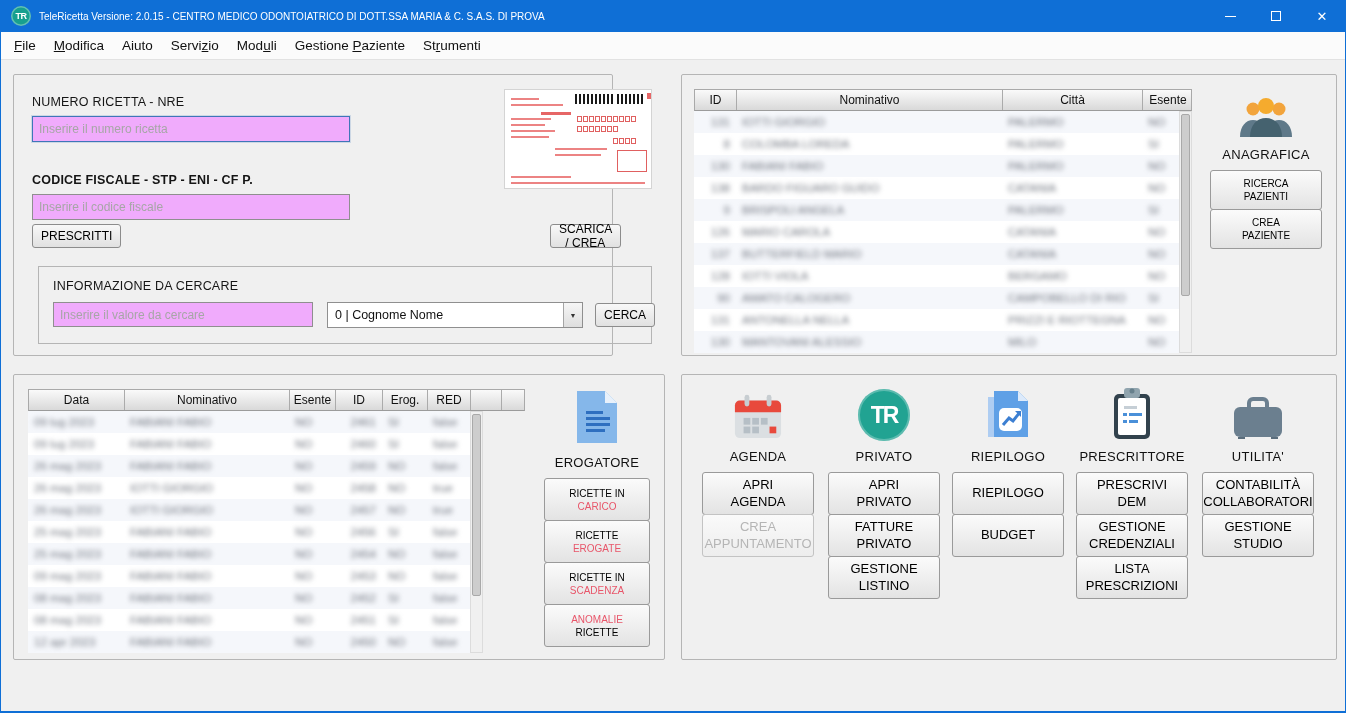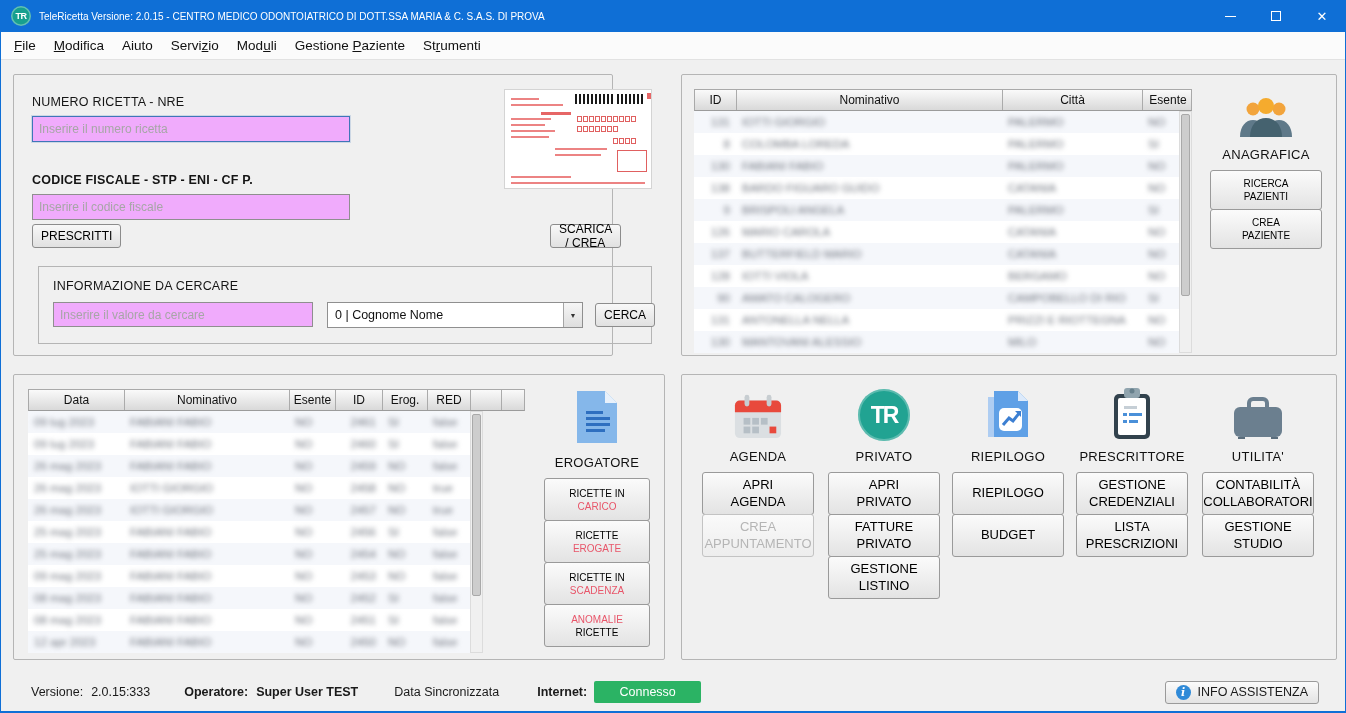"PRESCRIVI" div.mod-btn { html: none -> <div> <span>PRESCRIVI</span> <span>DEM</span> </div> }
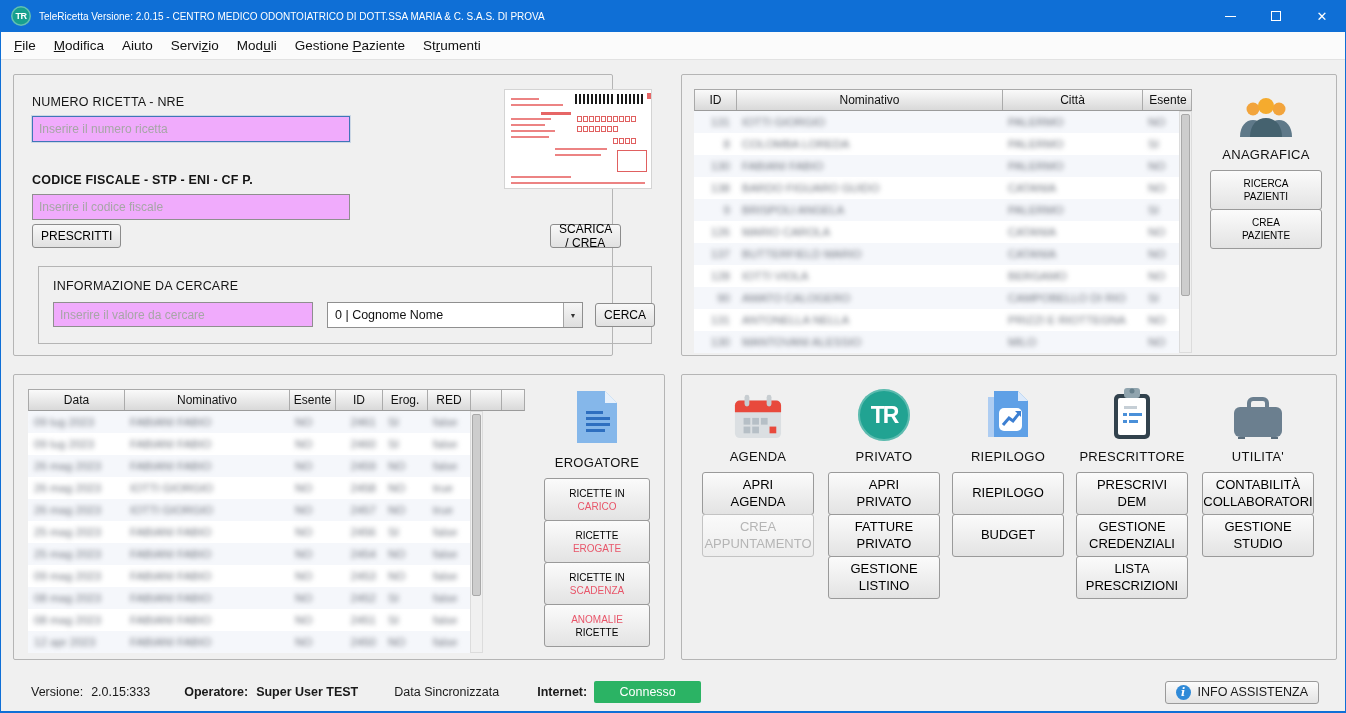"Versione:" div.statusbar { html: <div> <span>Versione:</span> <span>2.0.15:333</span> <span>Operatore:</span> <span>Super User TEST</span> <span>Data Sincronizzata</span> <span>Internet:</span> <span>Connesso</span> <div> <span>i</span> <span>INFO ASSISTENZA</span> </div> </div> -> none }
